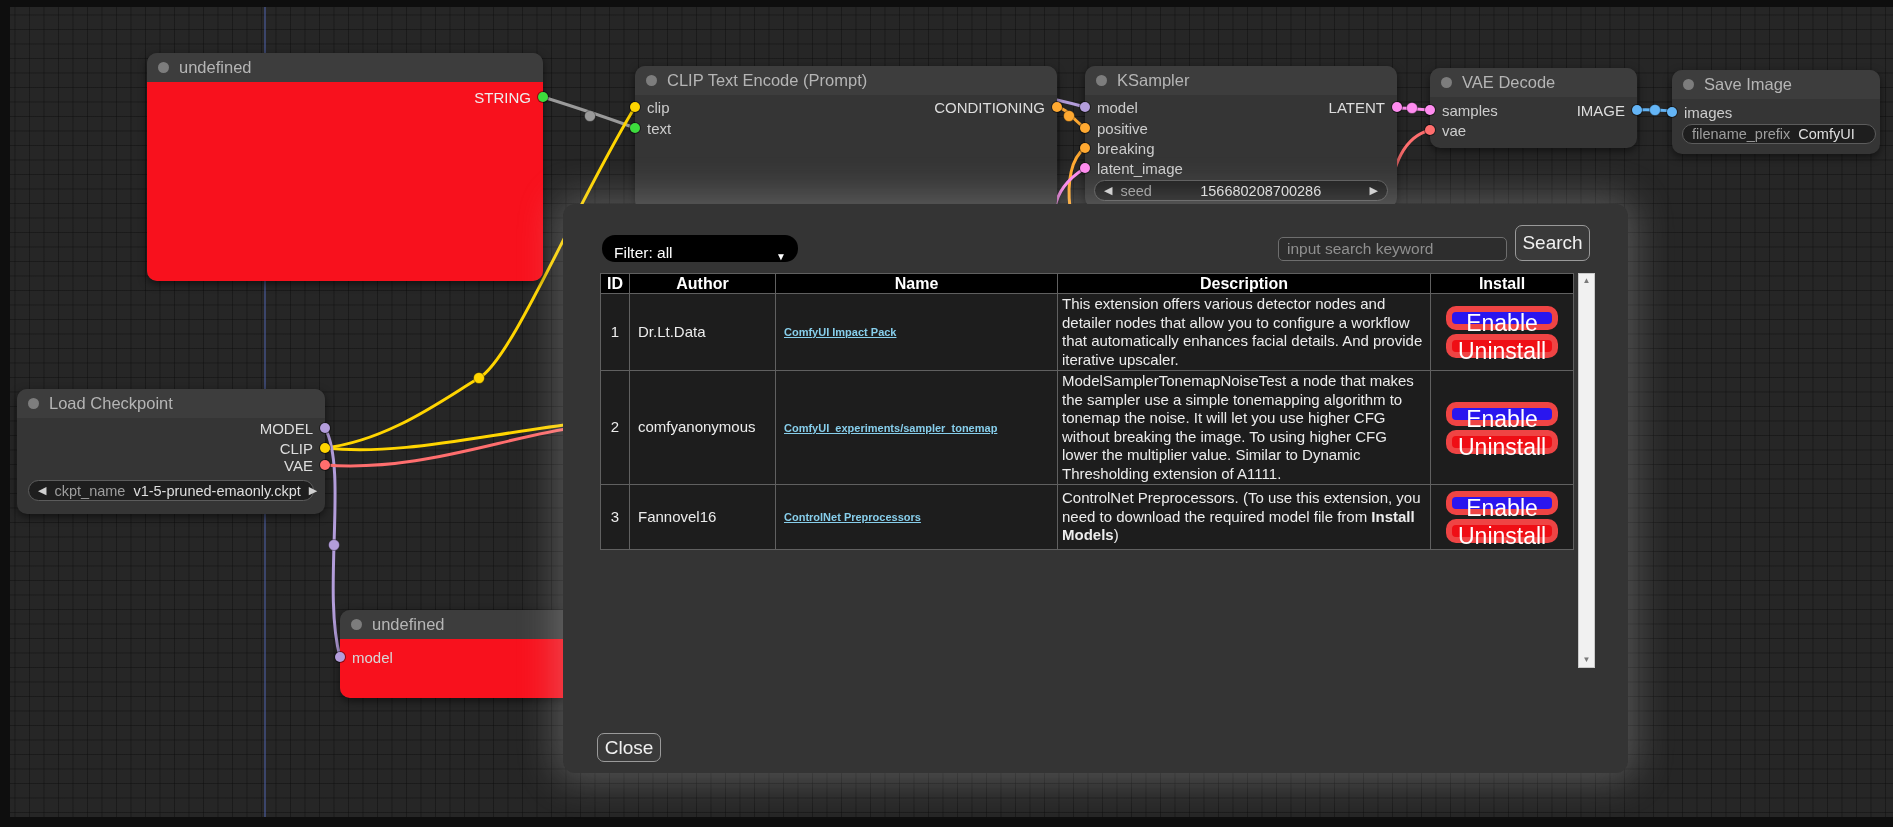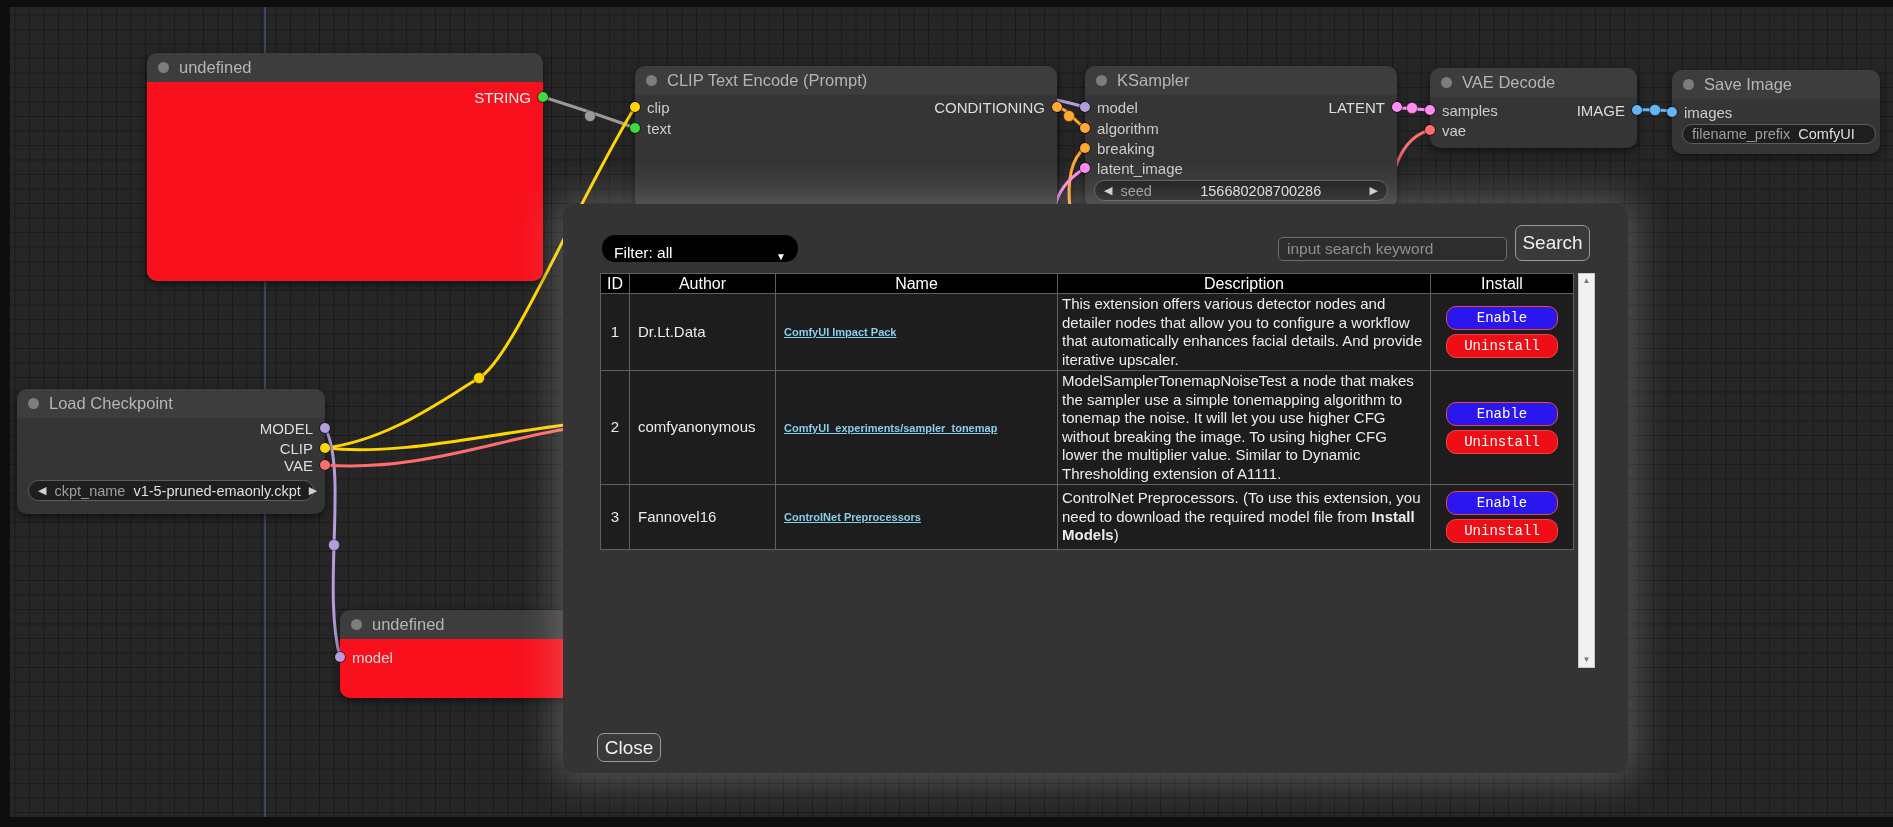"algorithm" span { text: algorithm -> positive }
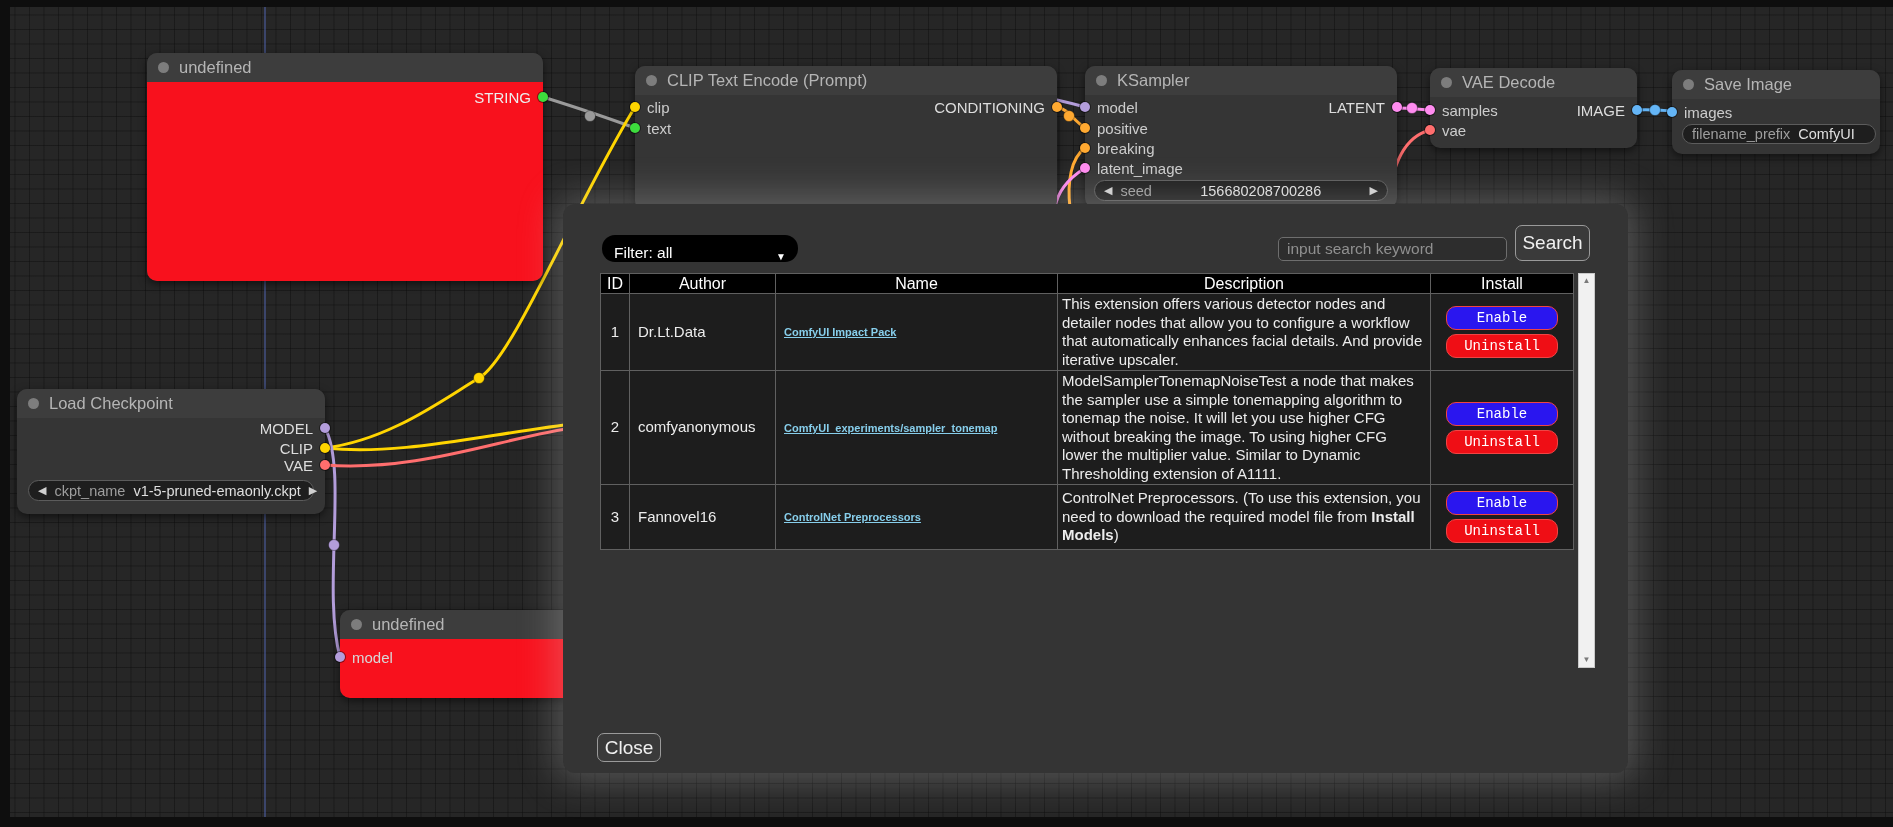"ID" #ext-table th { font-weight: normal -> bold }
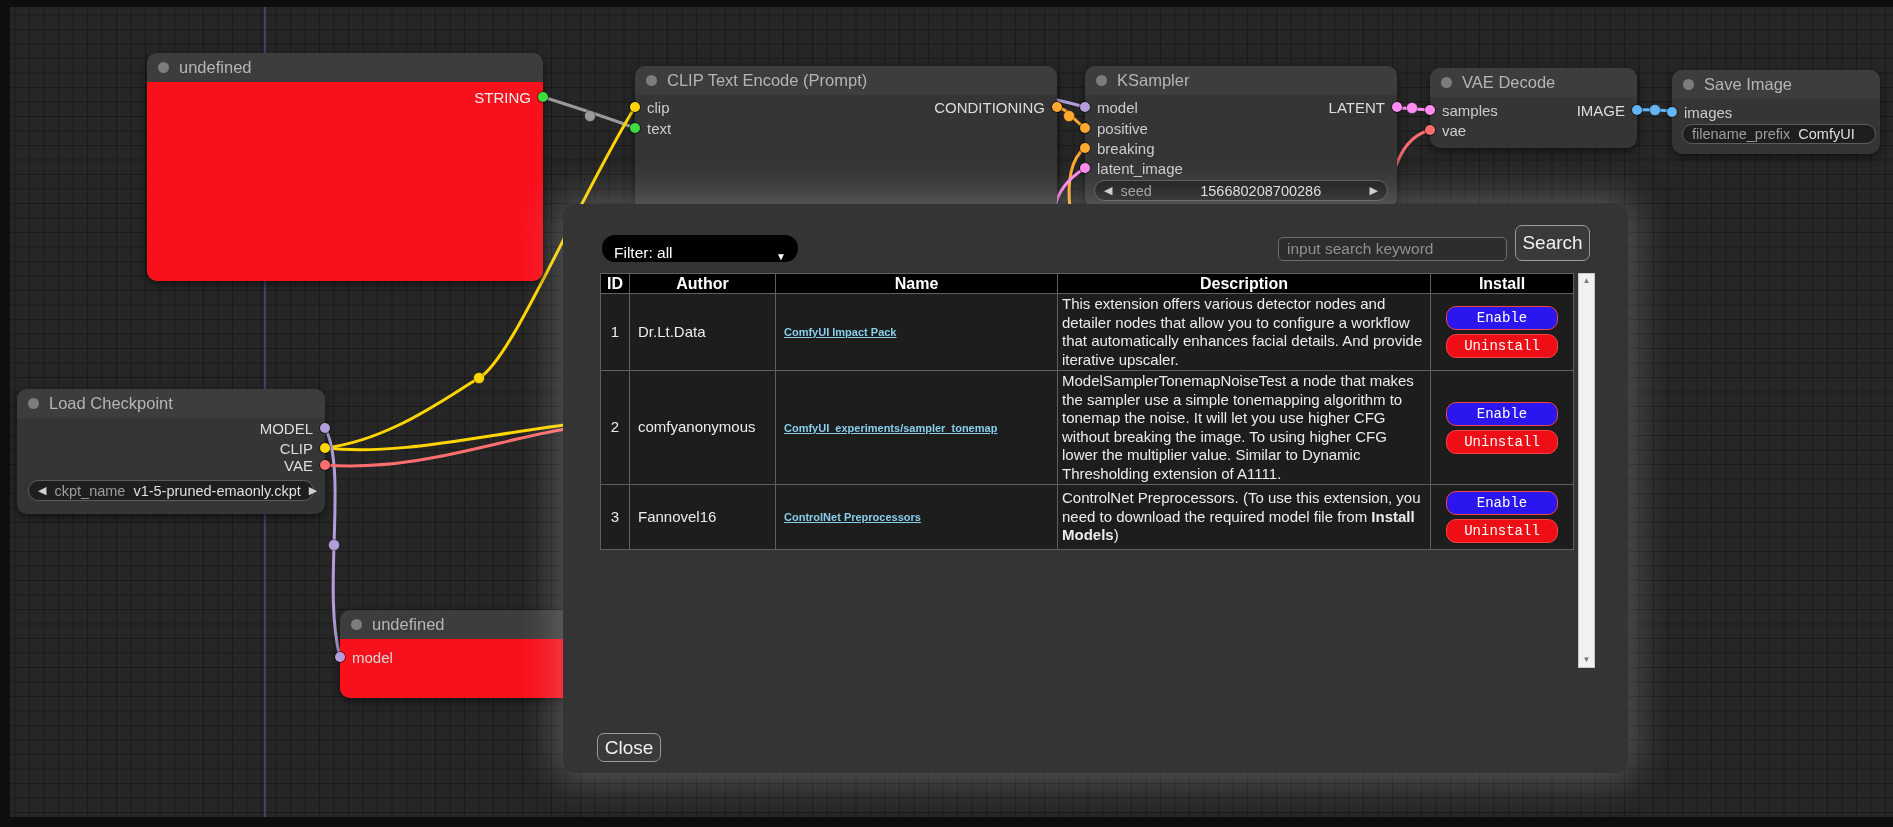"Enable" .inst-btn { border: 1px solid #ef4444 -> 6px solid #ef4444; font-family: Liberation Mono, monospace -> Liberation Sans, sans-serif; font-size: 14px -> 23px }
